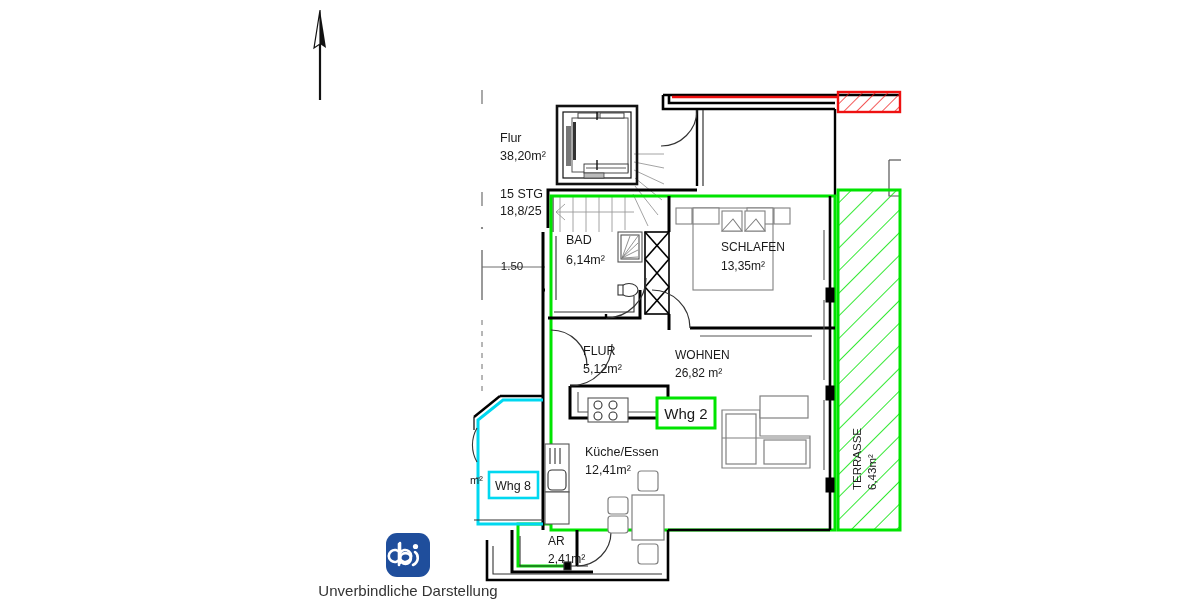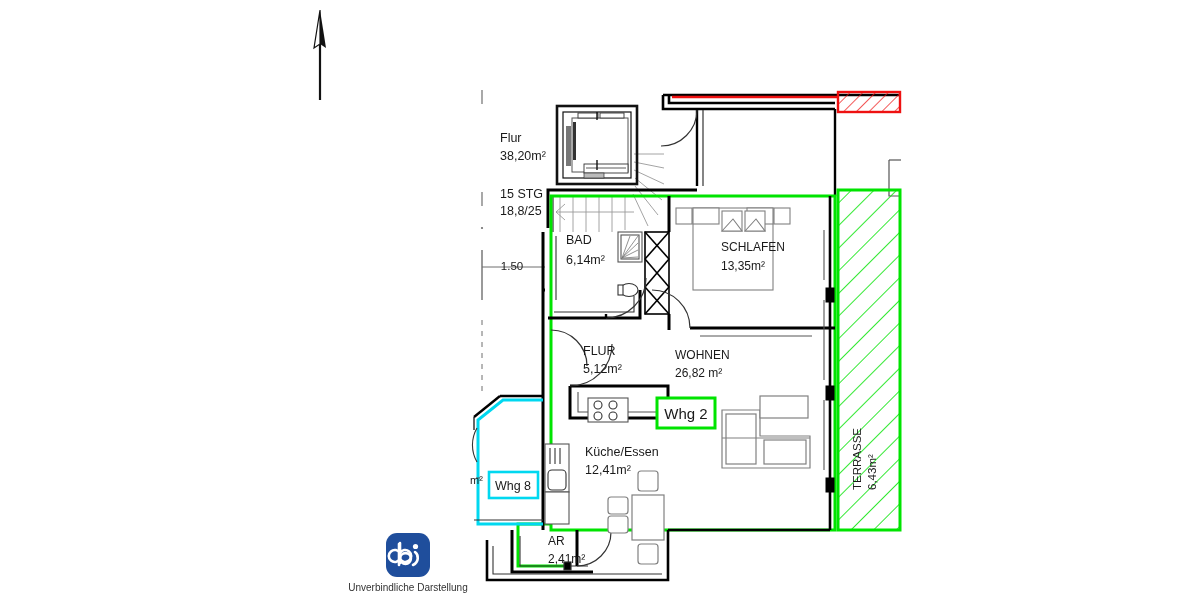"Unverbindliche Darstellung" .brand-caption { font-size: 10px -> 15px }
